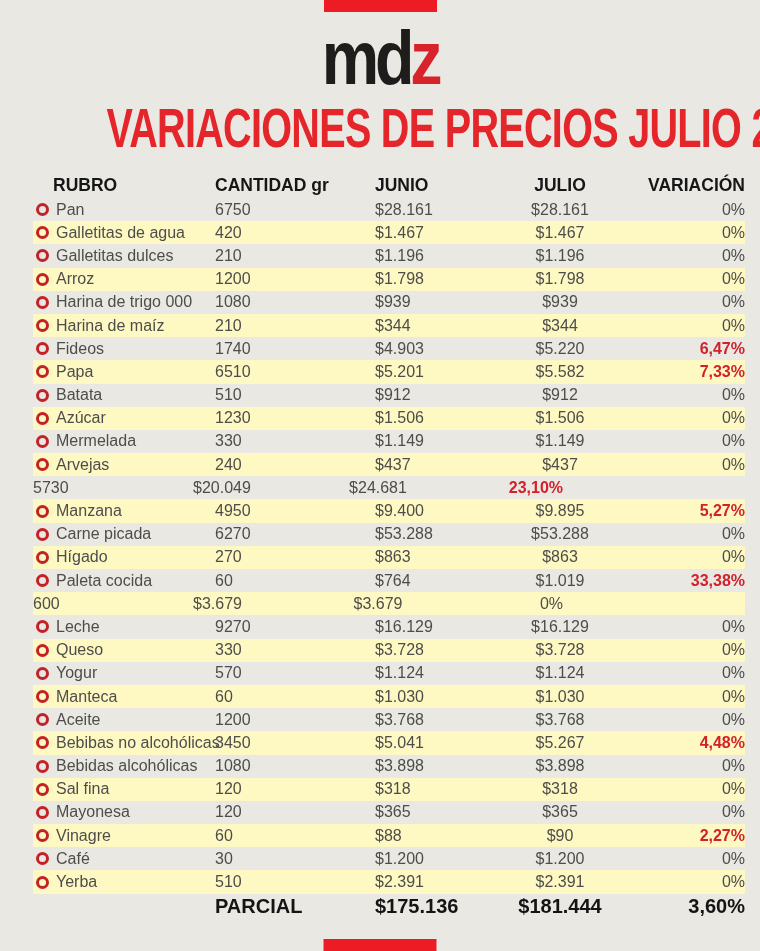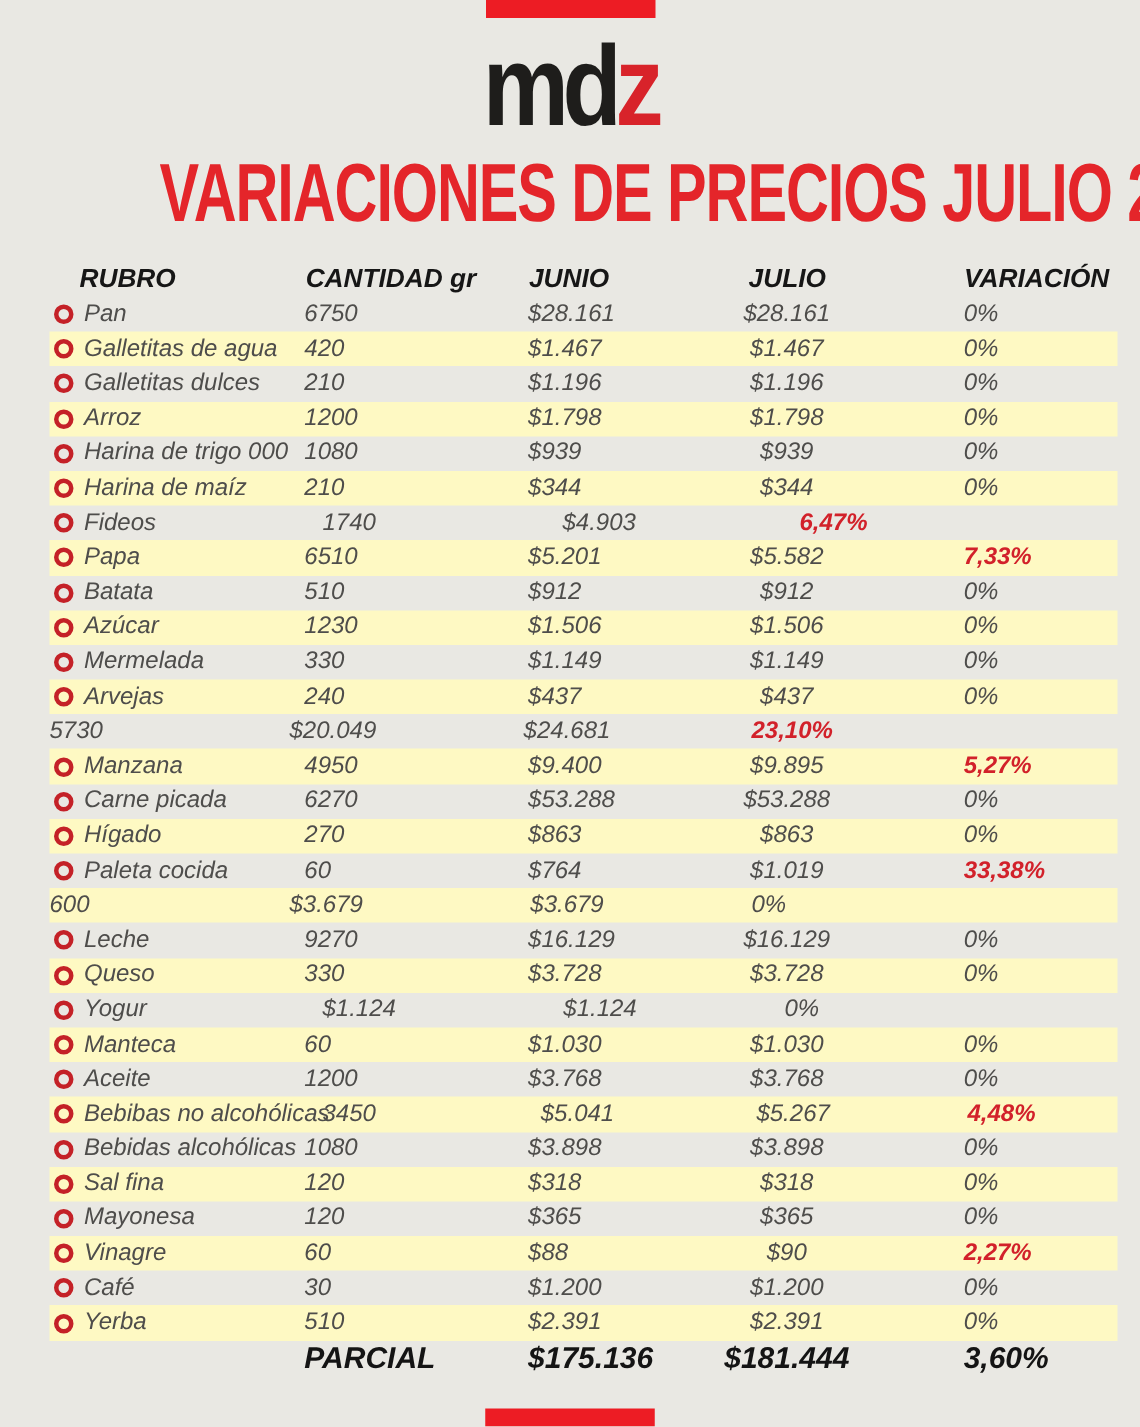"RUBRO" .row,.thead,.tfoot { font-style: italic -> none }
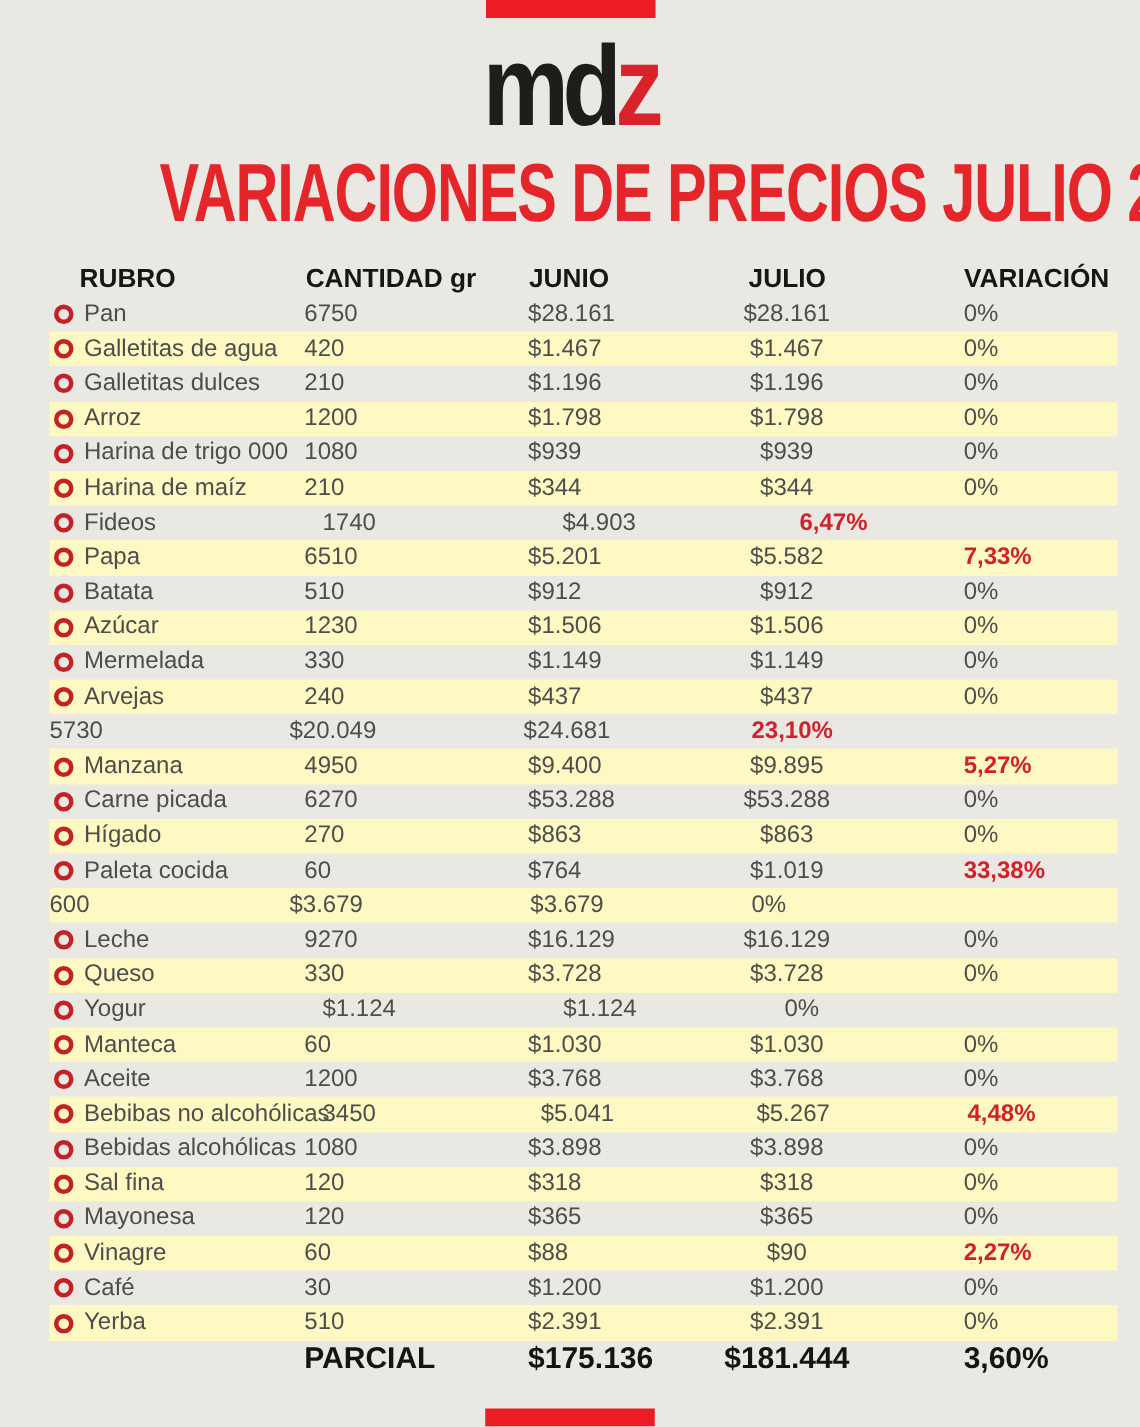"VARIACIÓN" .c.var { margin-left: 48px -> none; text-align: left -> right }
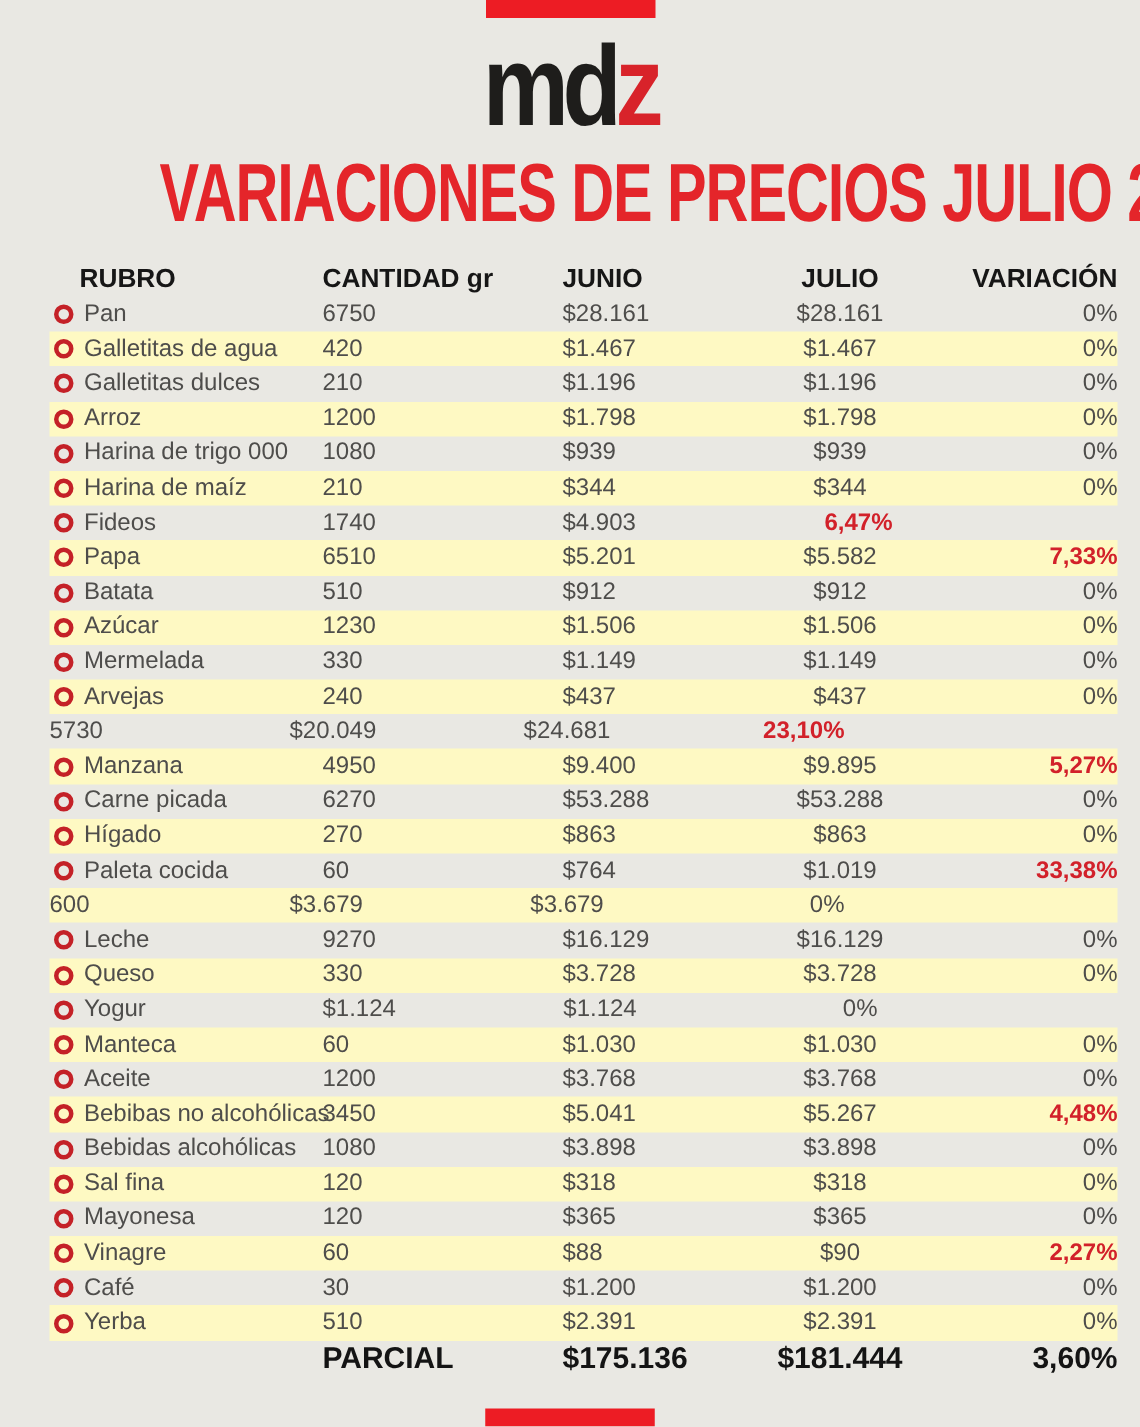"$5.220" div.c { html: none -> <div>$5.220</div> }
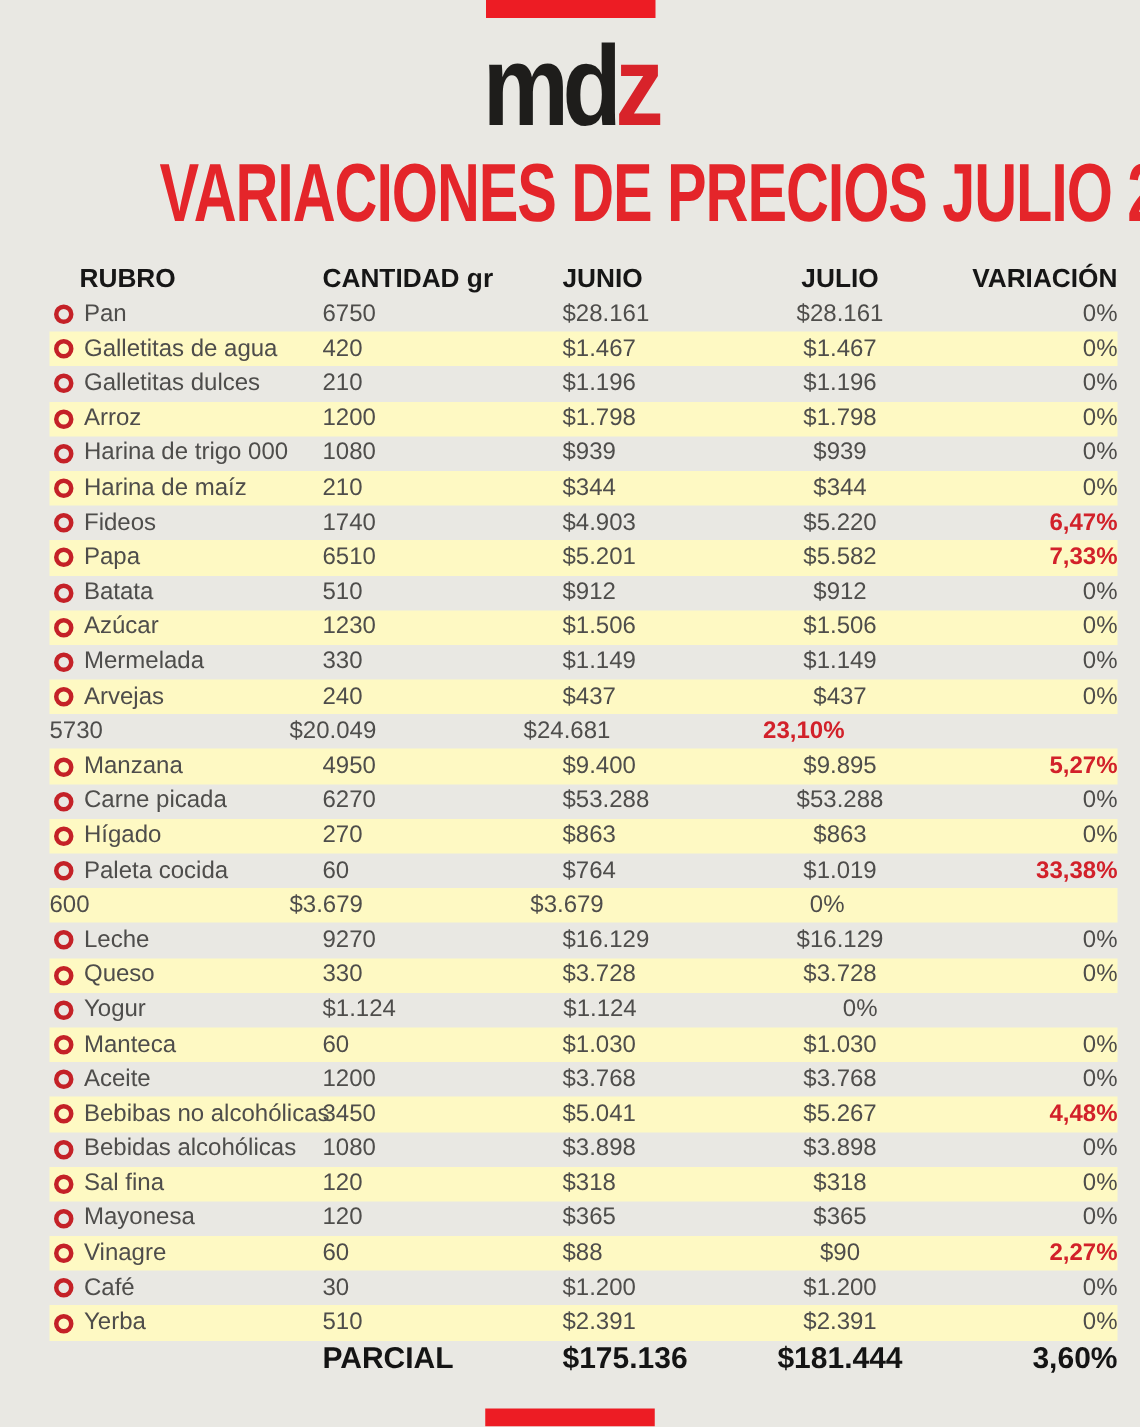"570" div.c { html: none -> <div>570</div> }
